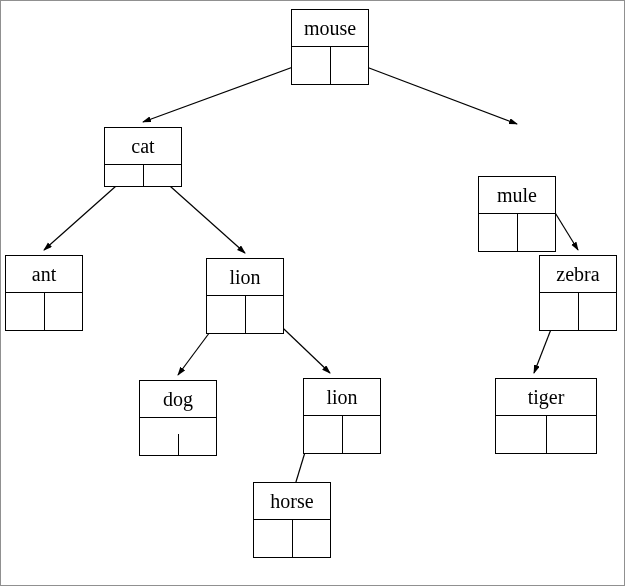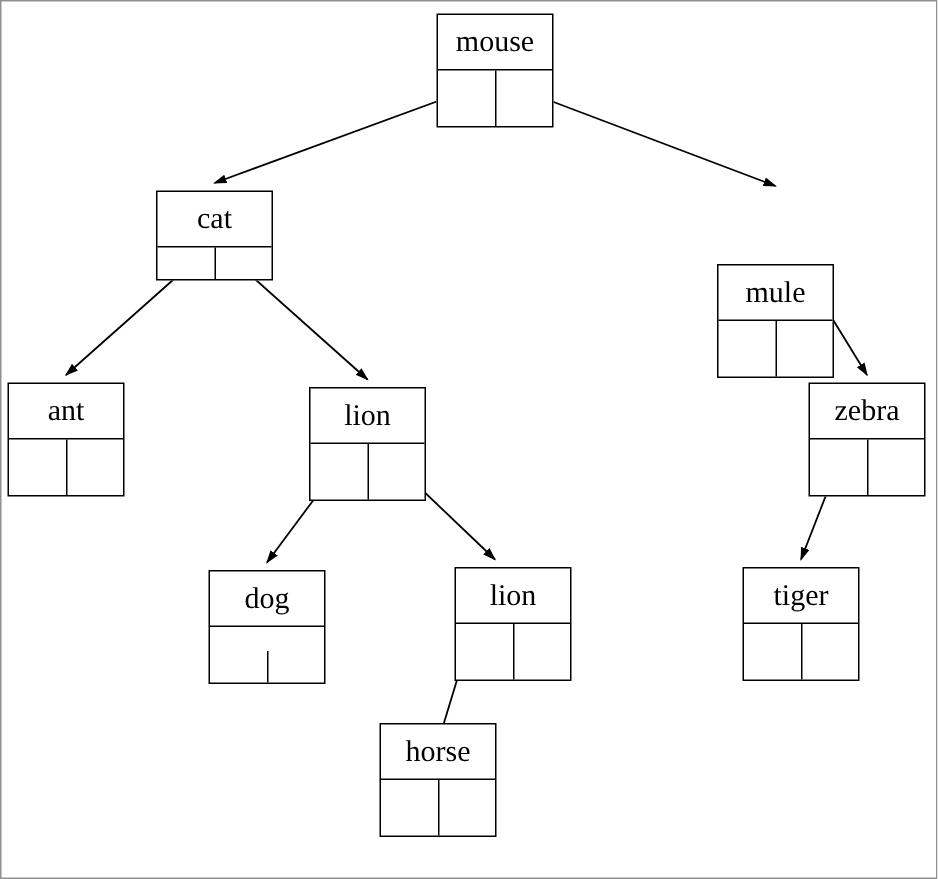"tiger" div.node { width: 78px -> 102px }
